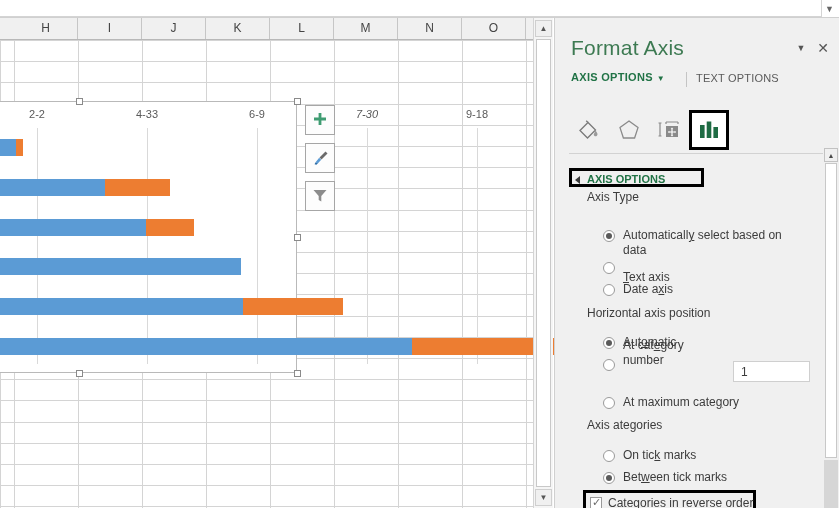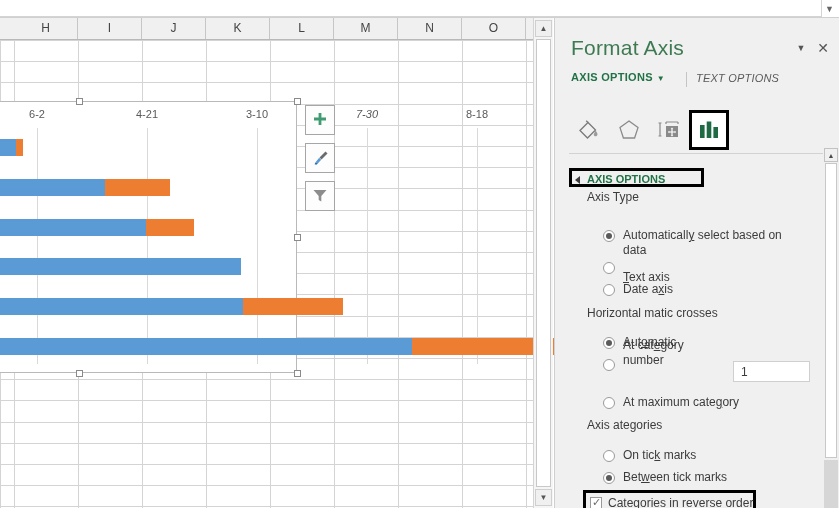"TEXT OPTIONS" .tab-text { font-style: italic -> none }
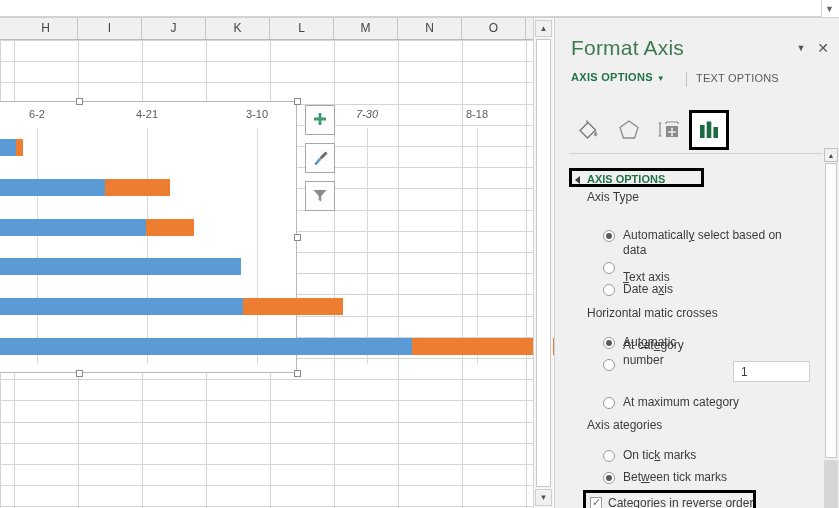"6-2" div.axis-tick { text: 6-2 -> 2-2 }
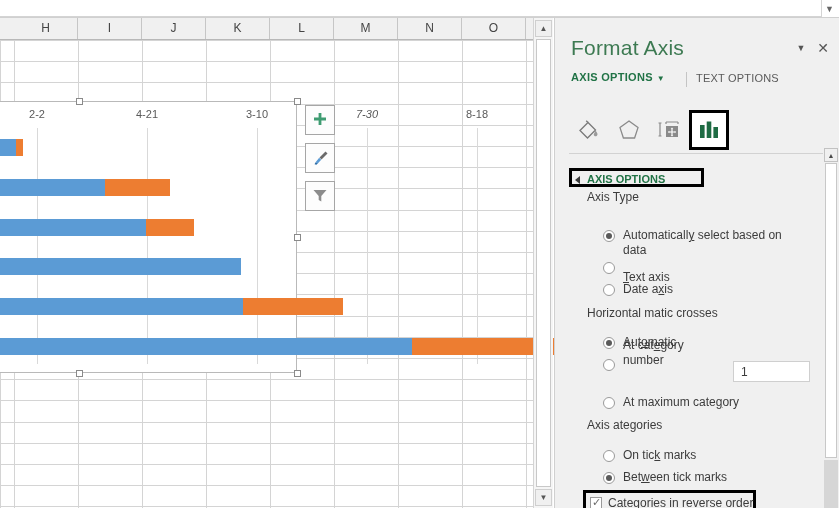"4-21" div.axis-tick { text: 4-21 -> 4-33 }
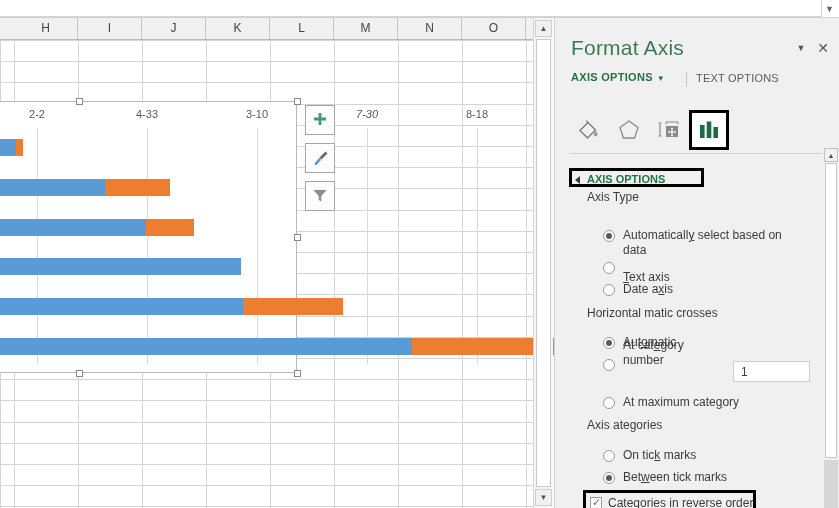"3-10" div.axis-tick { text: 3-10 -> 6-9 }
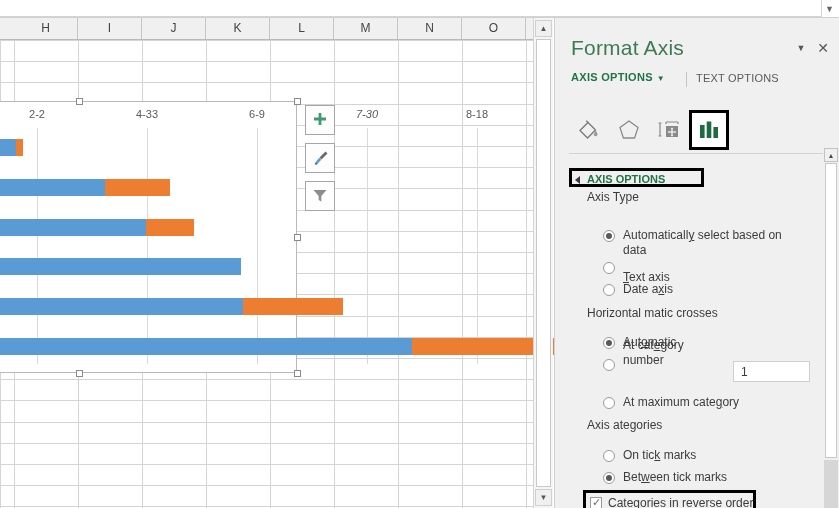"8-18" div.axis-tick { text: 8-18 -> 9-18 }
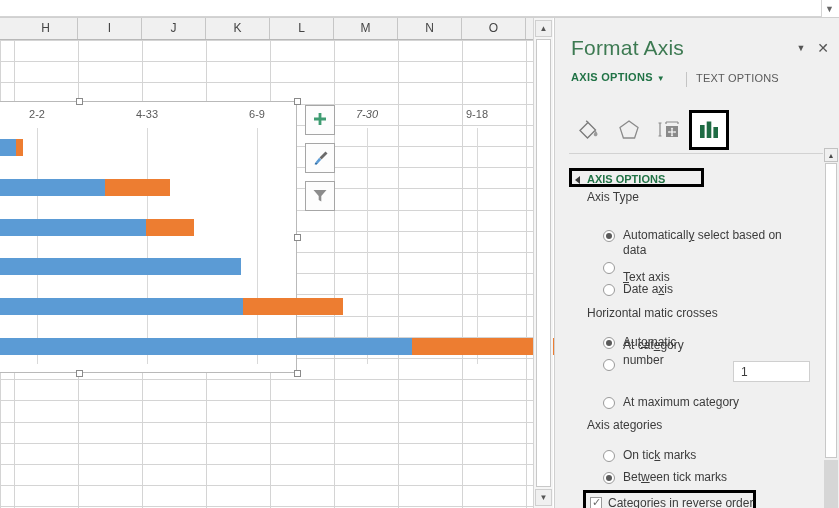"Horizontal matic crosses" div.grp-label { text: matic crosses -> axis position }
